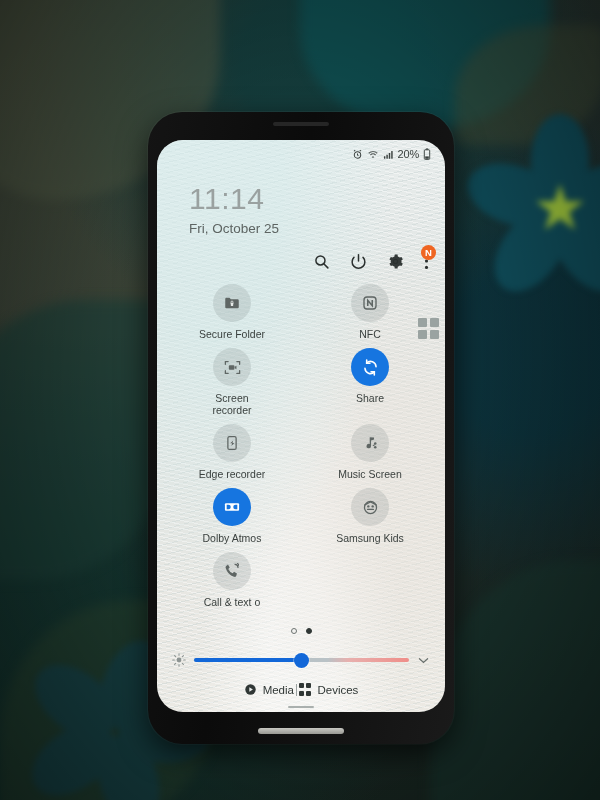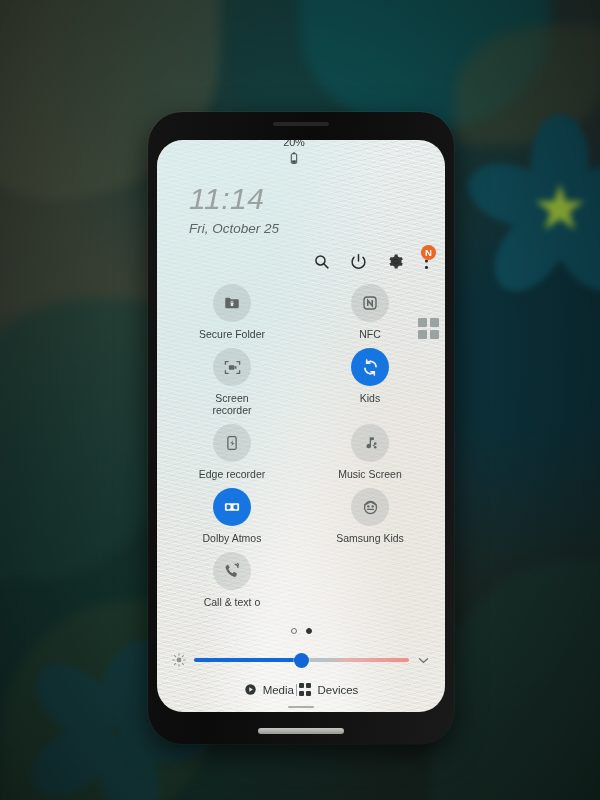"20%" #statusbar { flex-direction: column -> none }
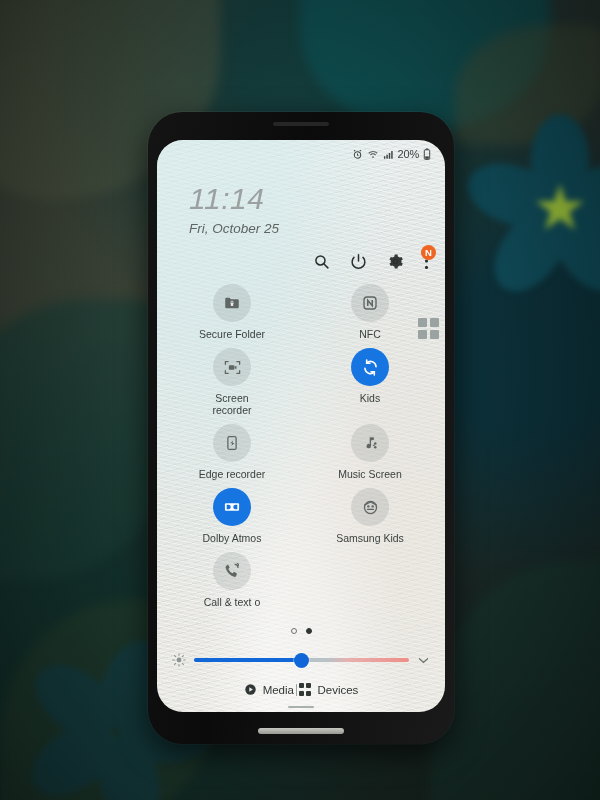"11:14" #clockblock { font-style: italic -> none }
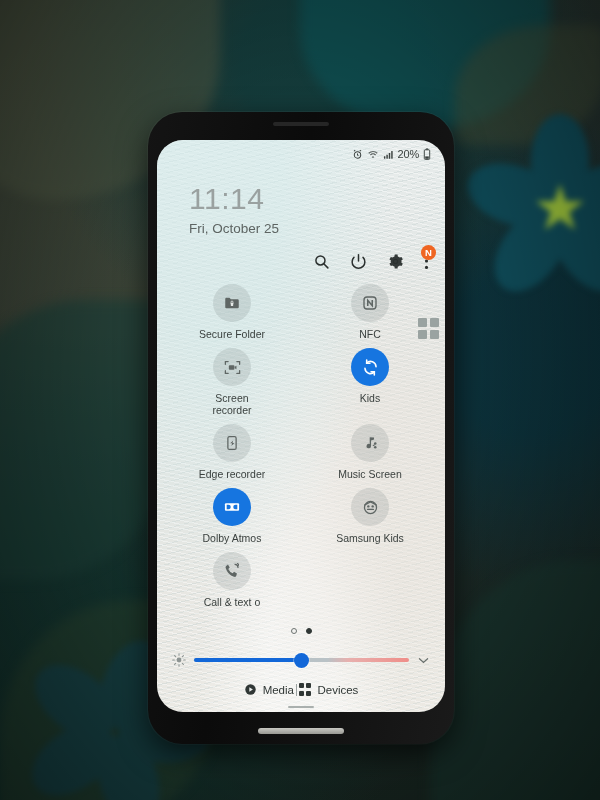"Kids" span.tlabel { text: Kids -> Share }
